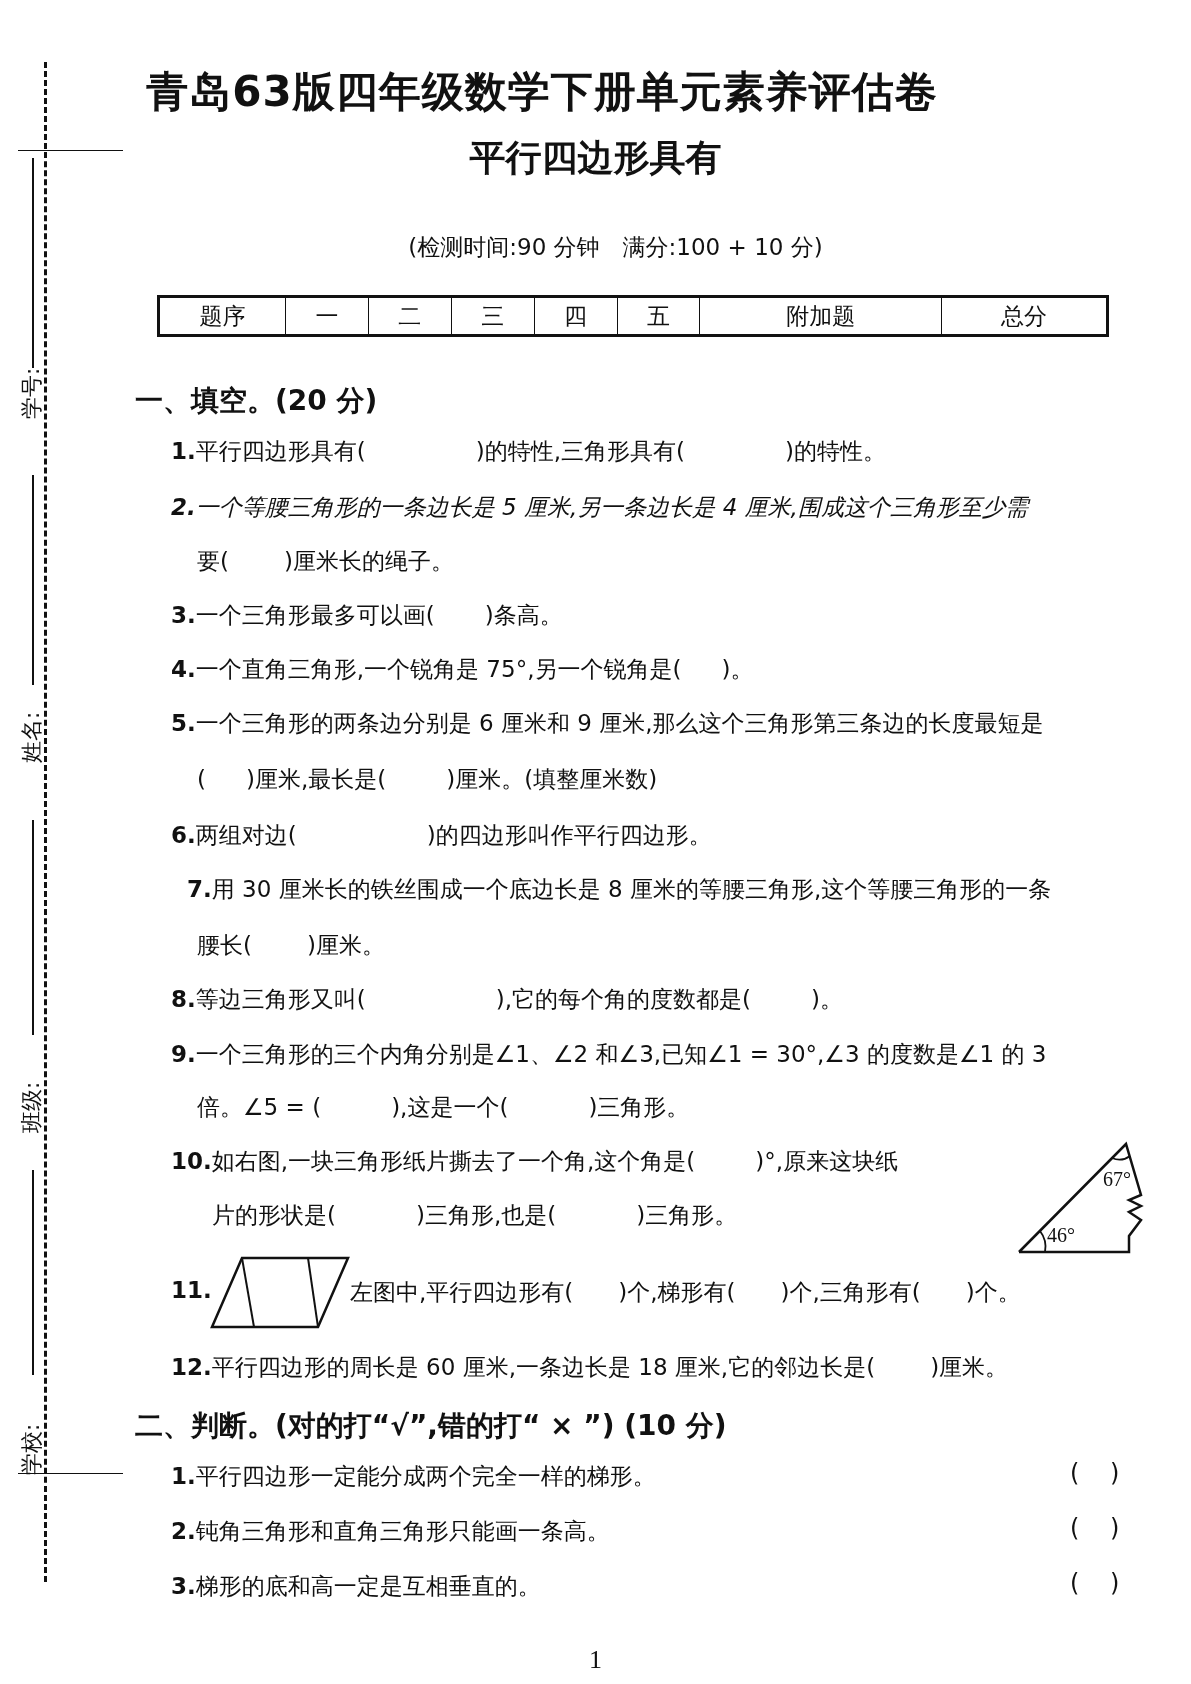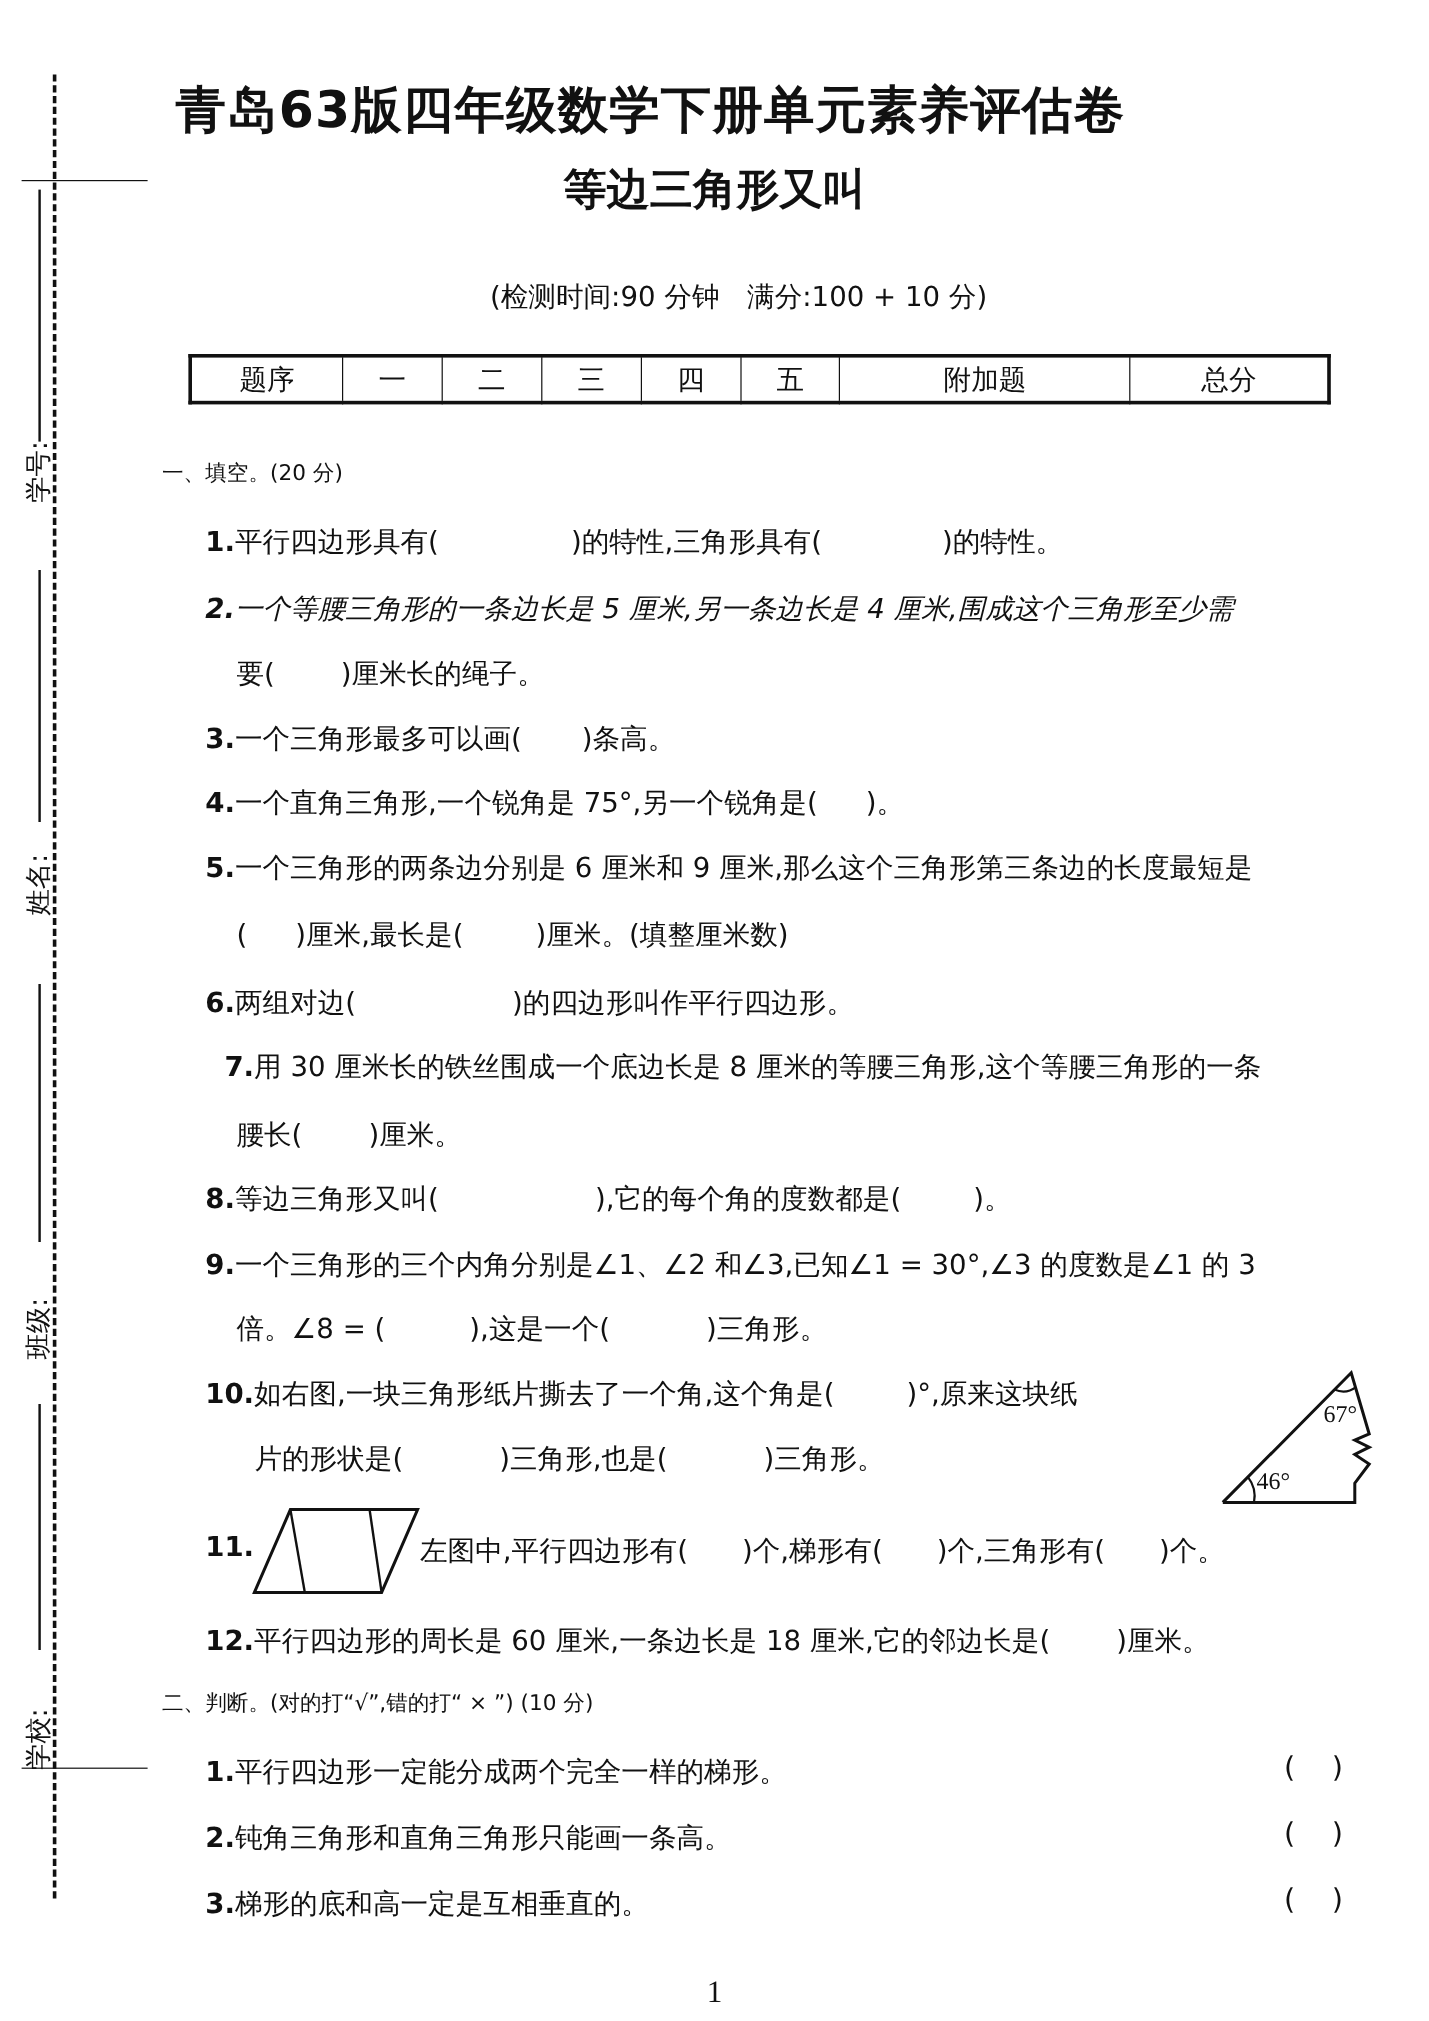"等边三角形又叫" div.abs { text: 等边三角形又叫 -> 平行四边形具有 }
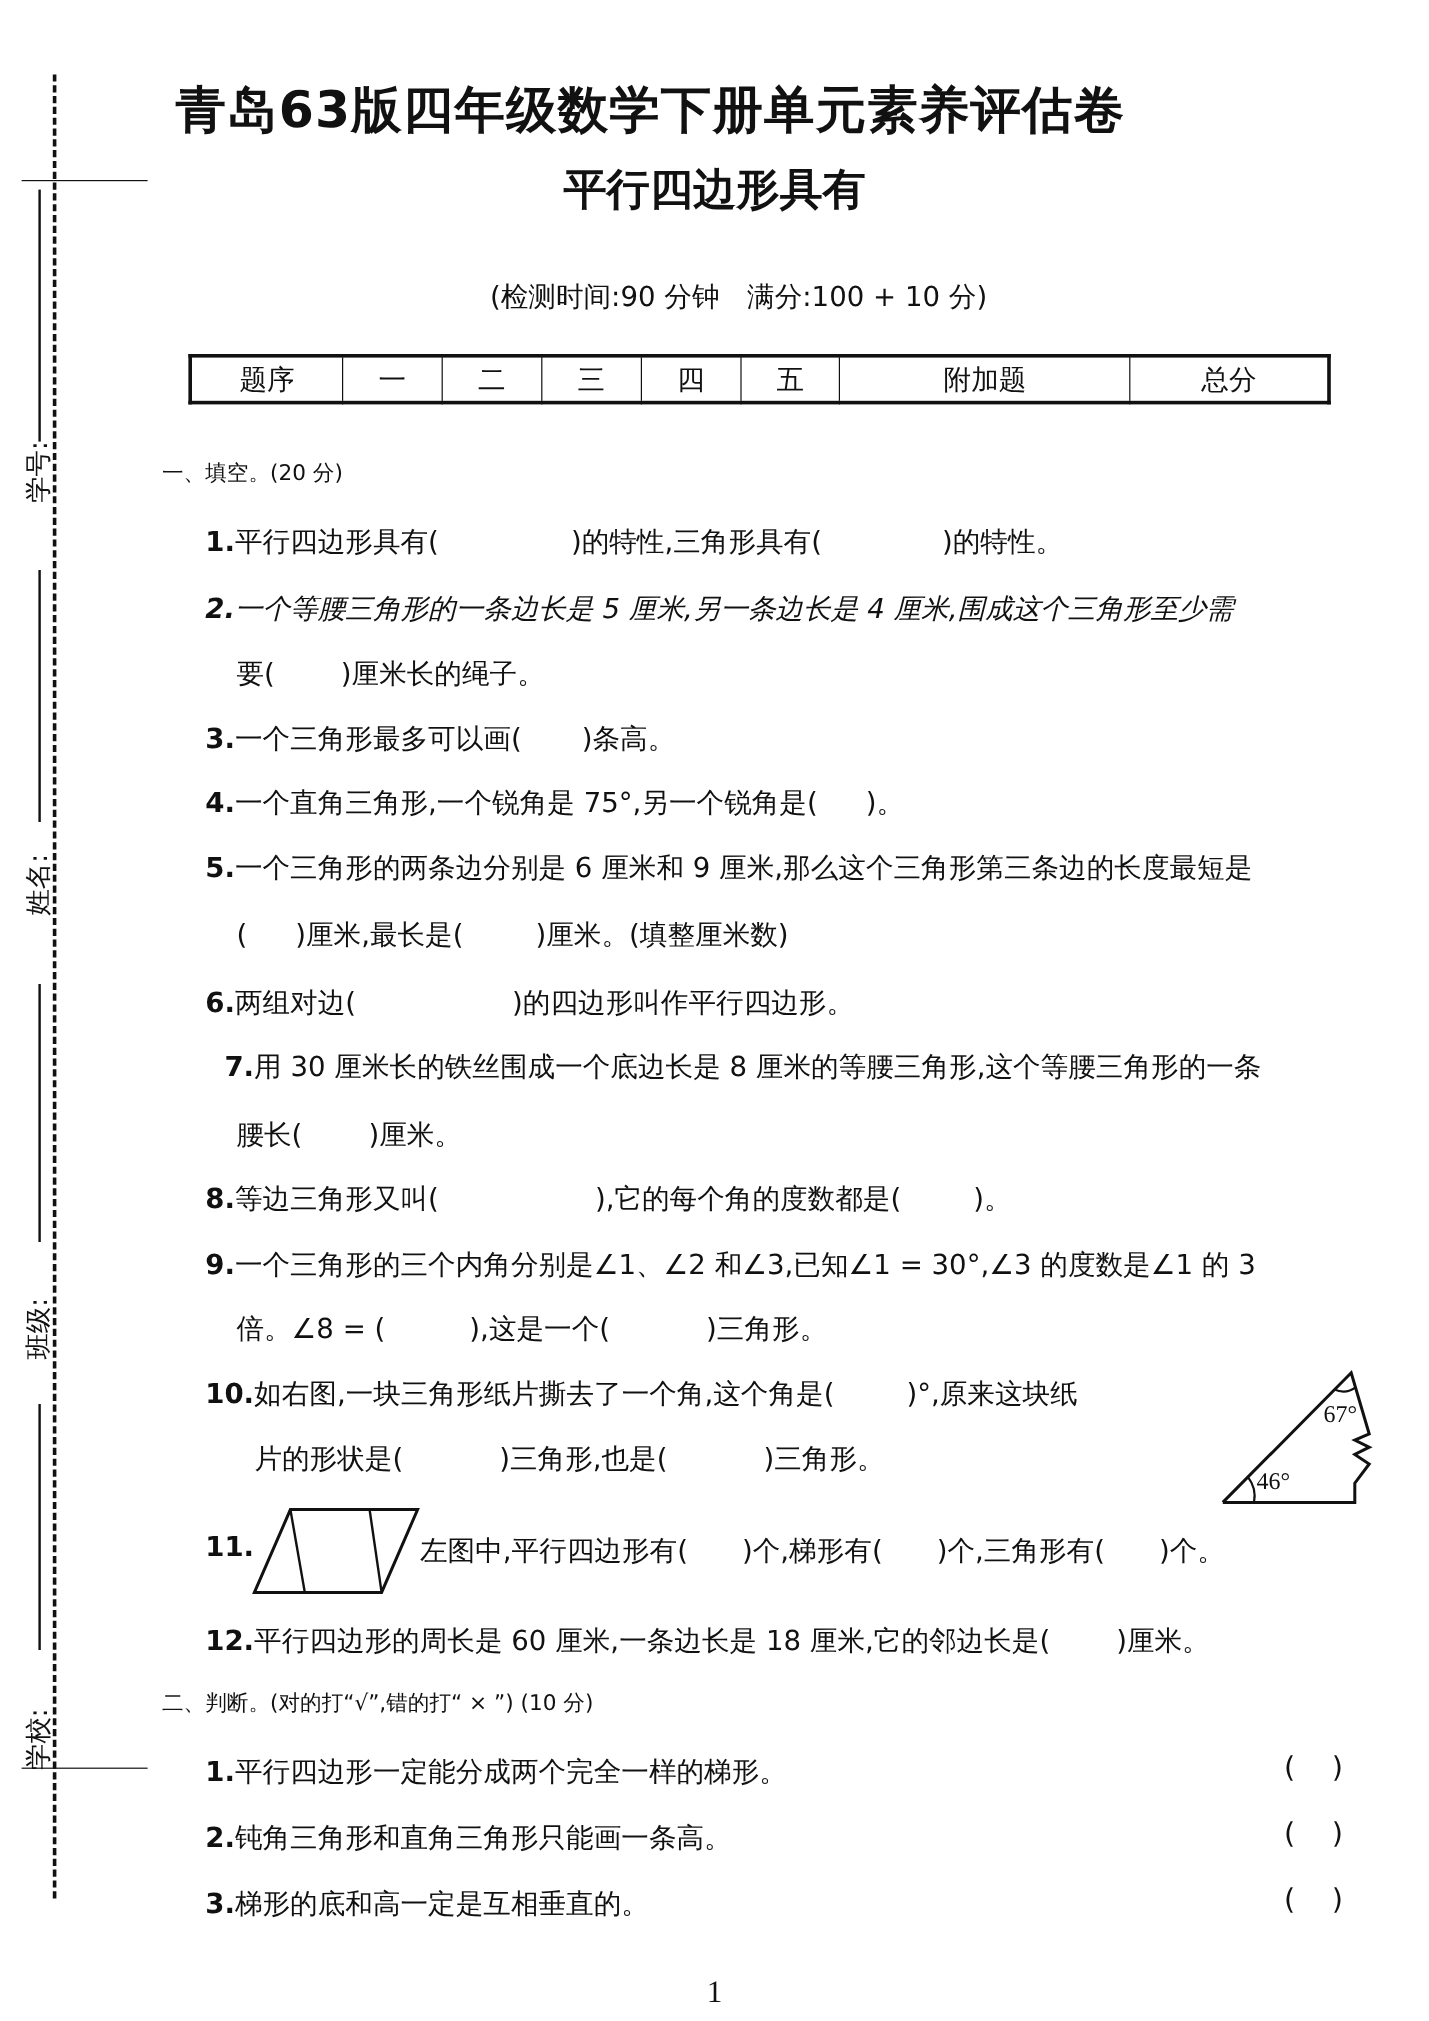"一、填空。(20 分)" .sec { font-size: 18px -> 28px; font-weight: normal -> bold }
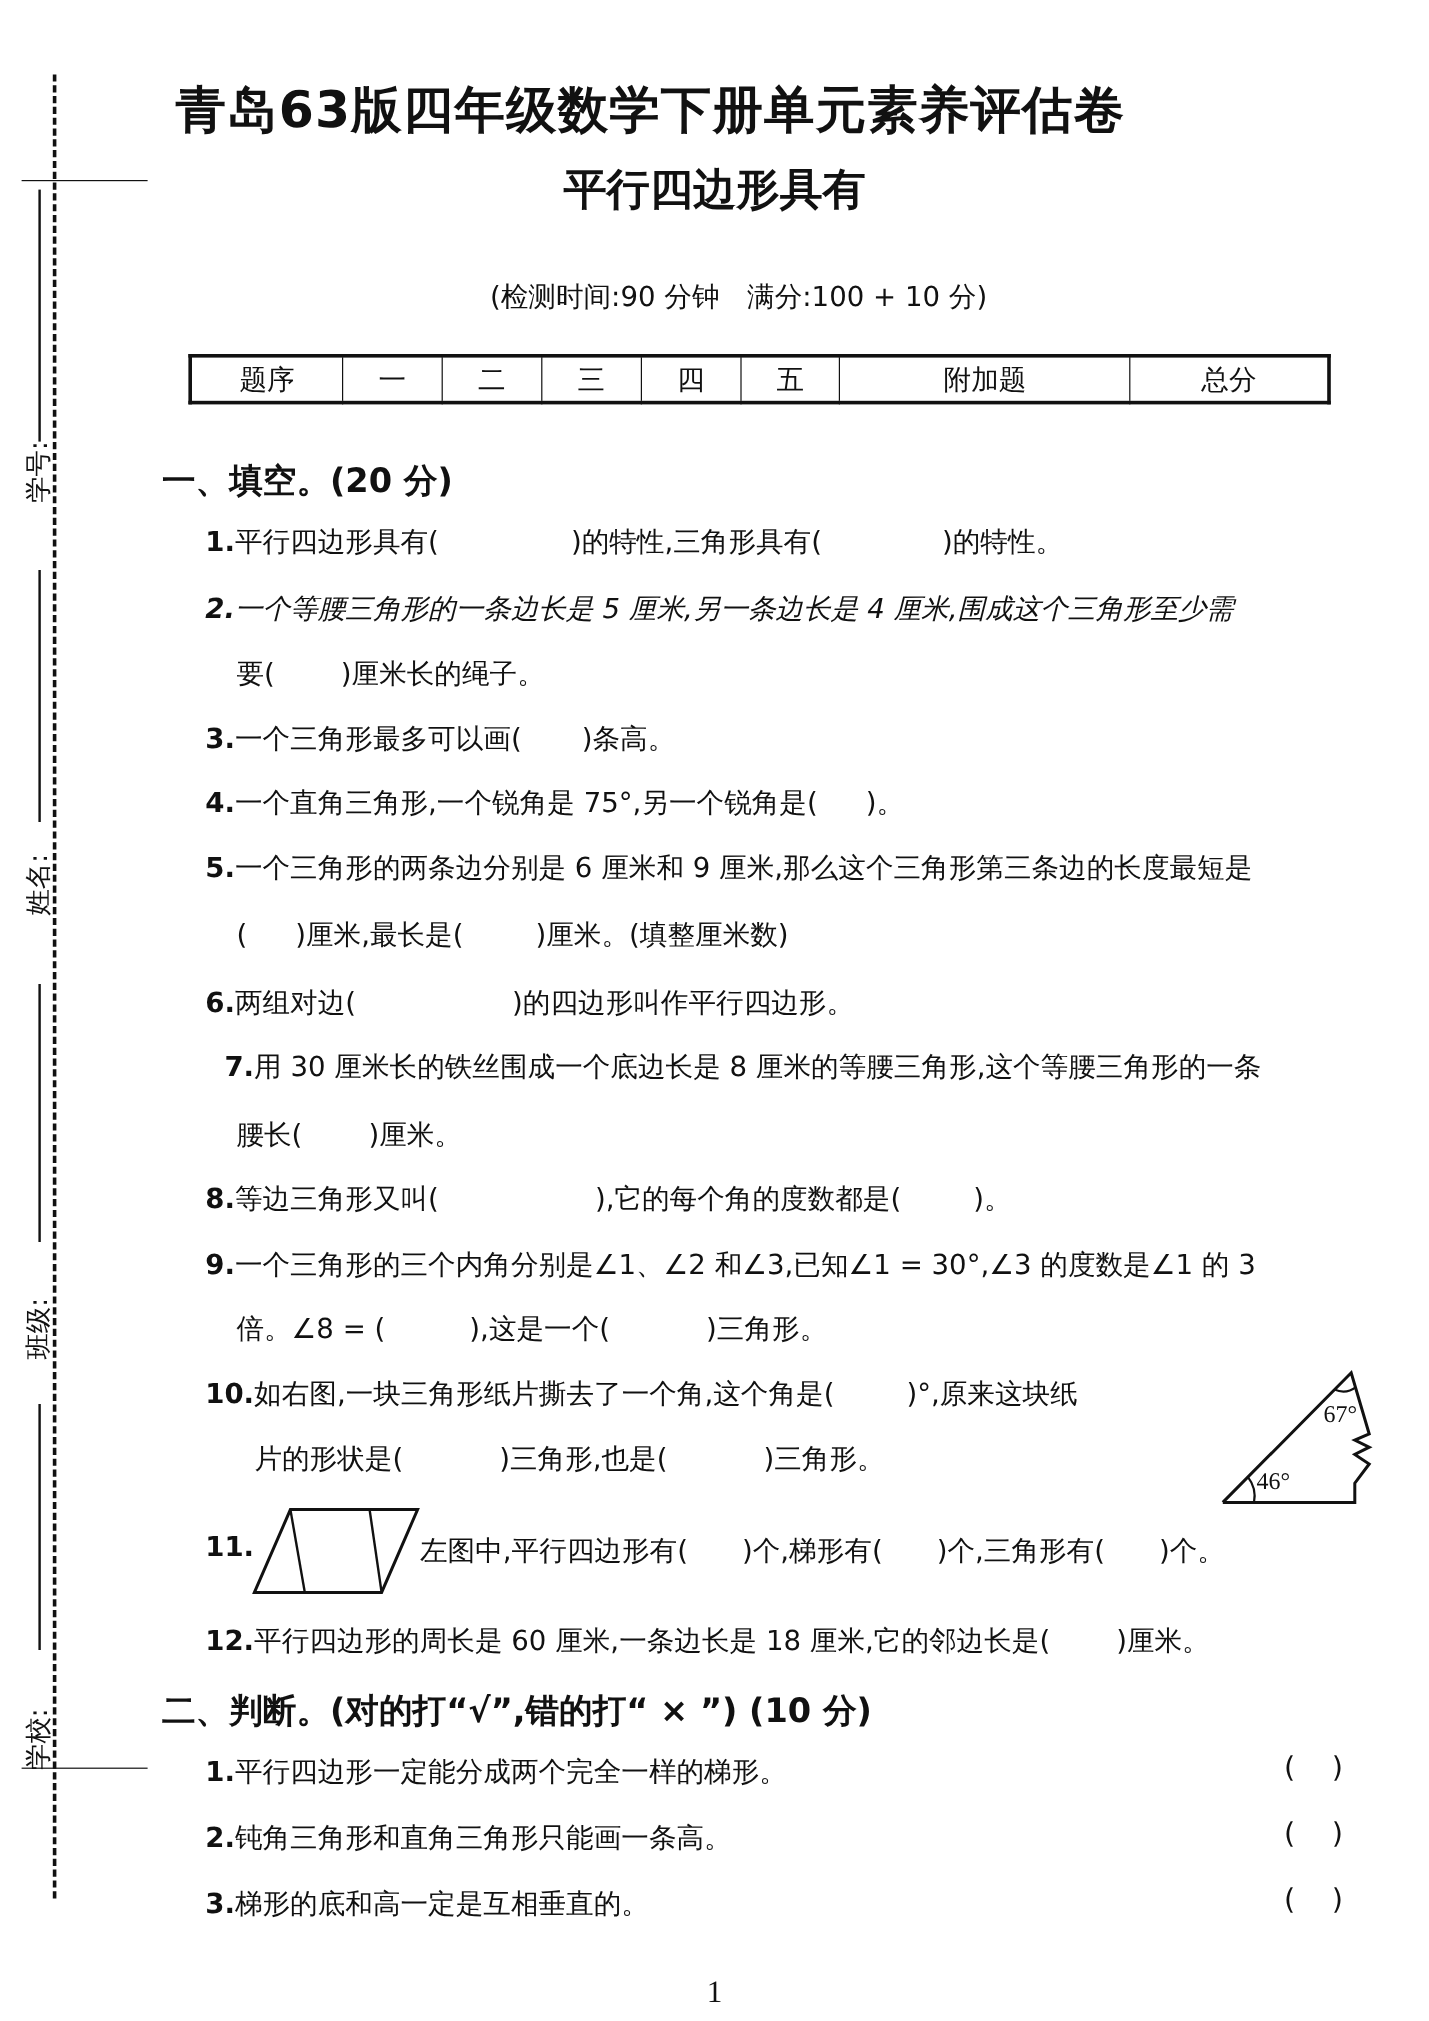"倍。∠8 = (" span { text: 8 -> 5 }
